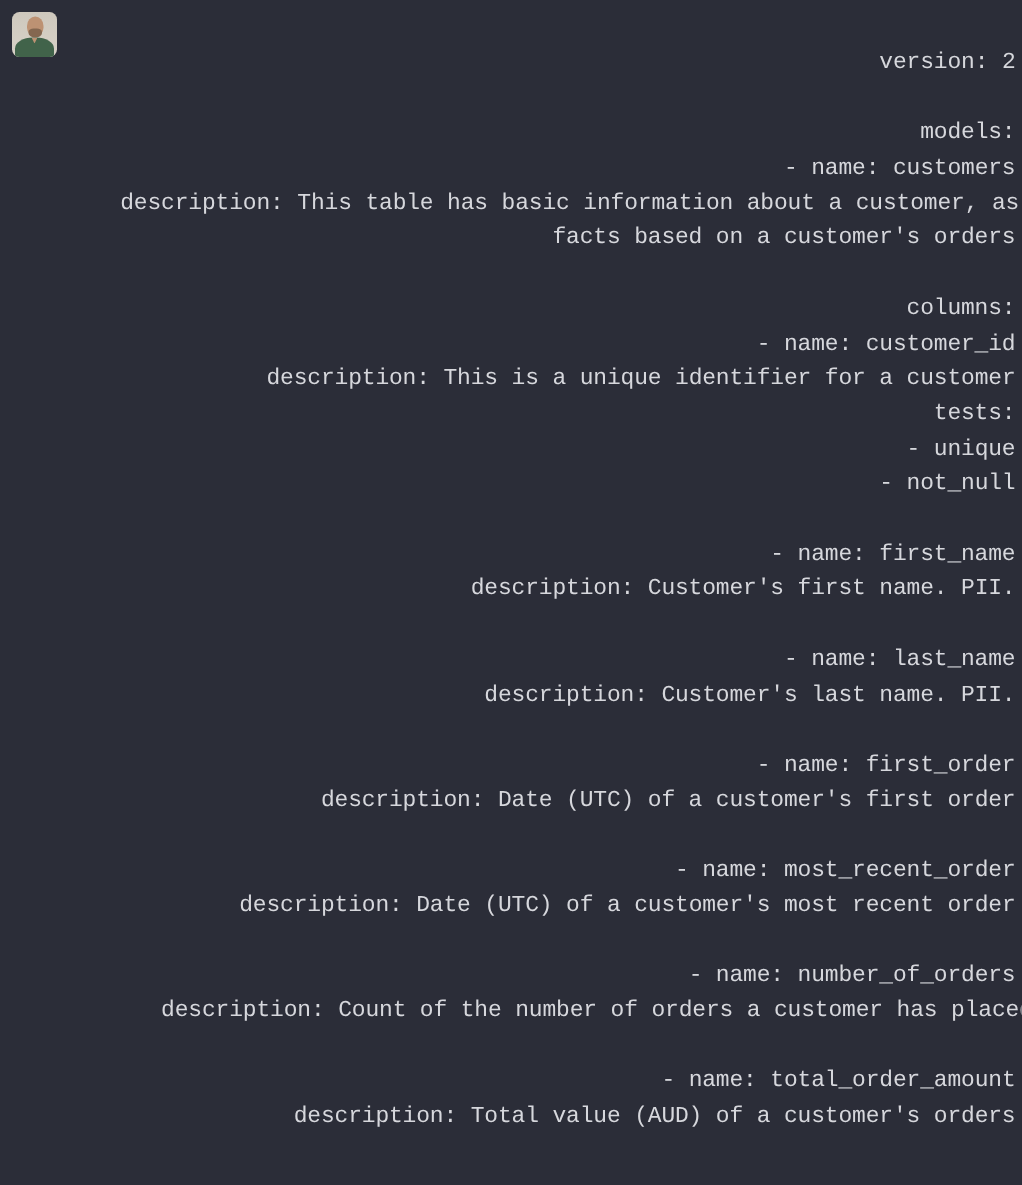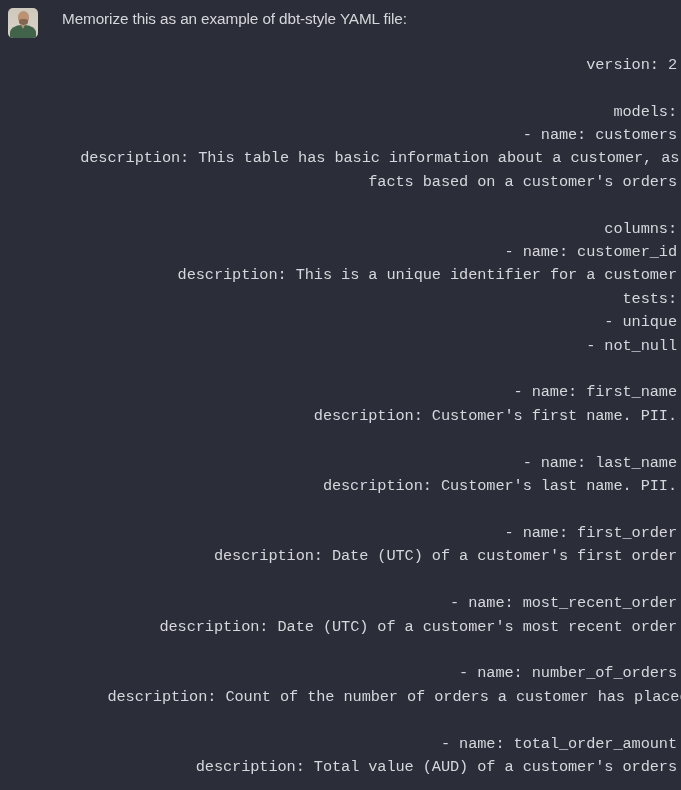"Memorize this as an example" div.intro-line { html: <div>Memorize this as an example of dbt-style YAML file:</div> -> none }
